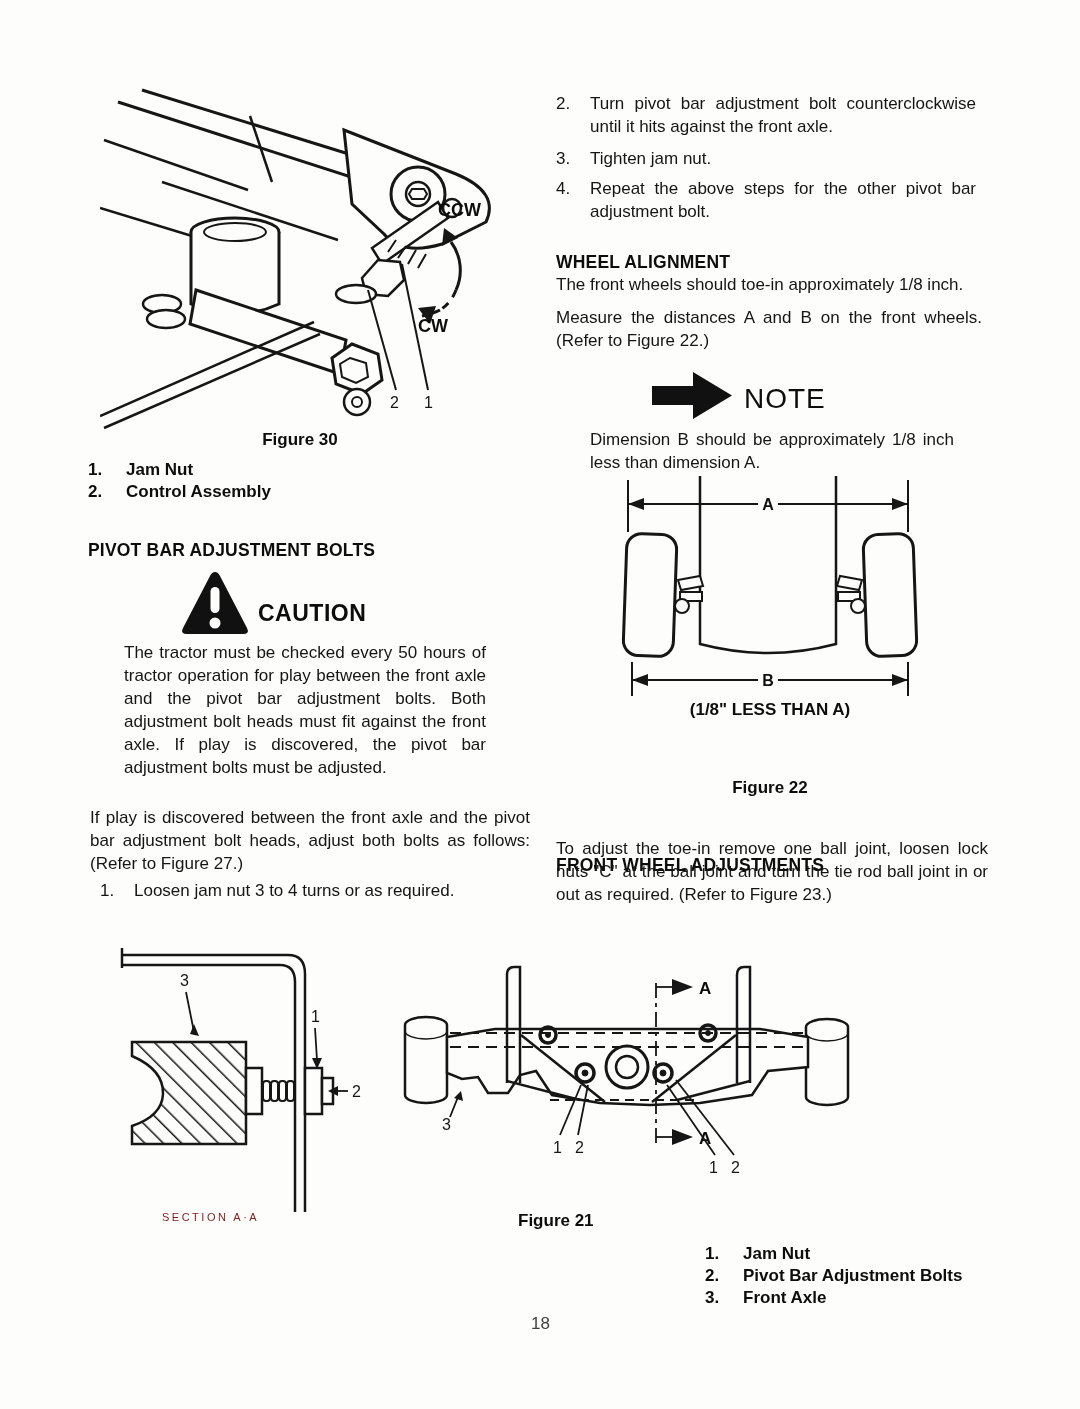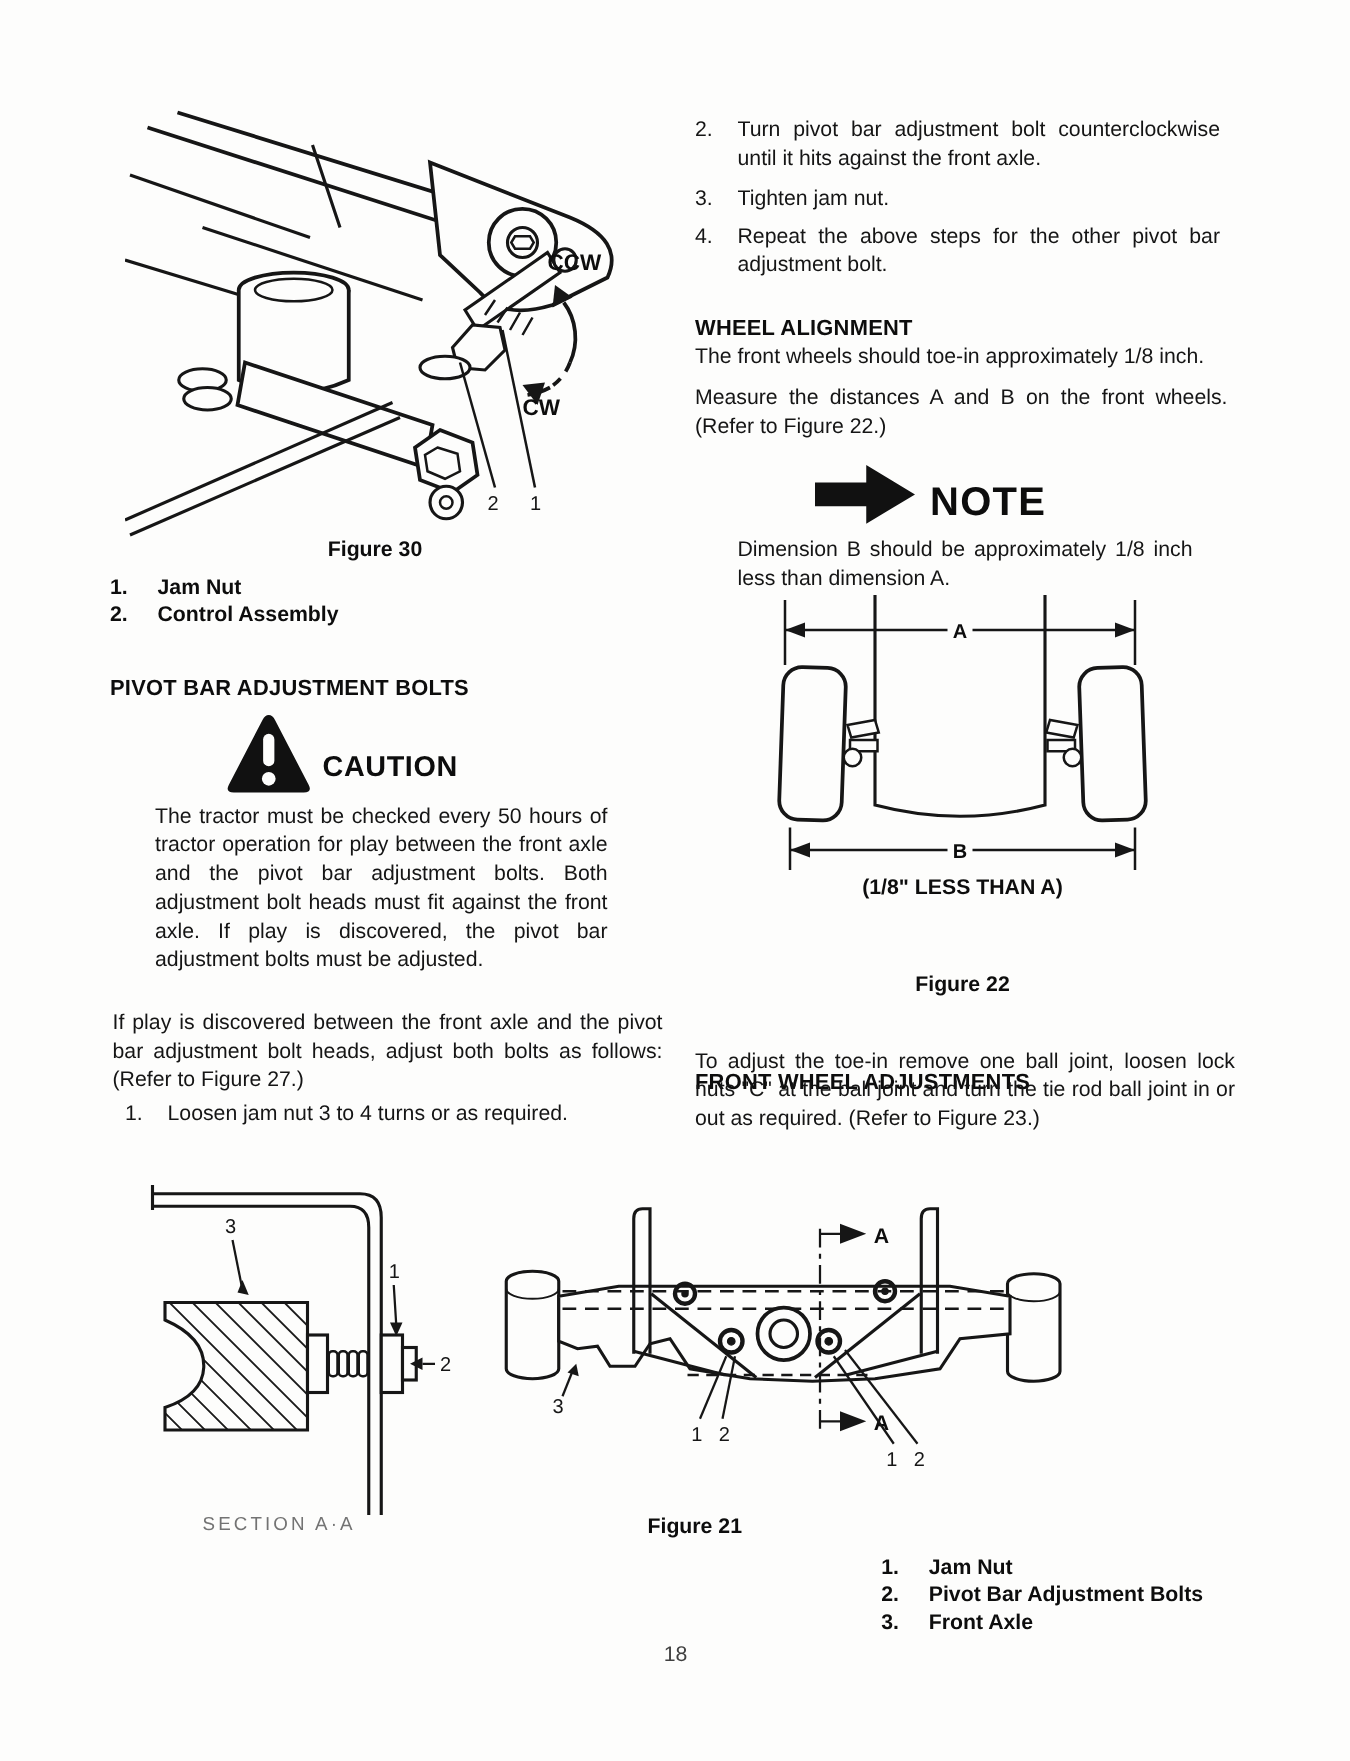"NOTE" .note-word { font-size: 32px -> 28px; font-weight: bold -> normal }
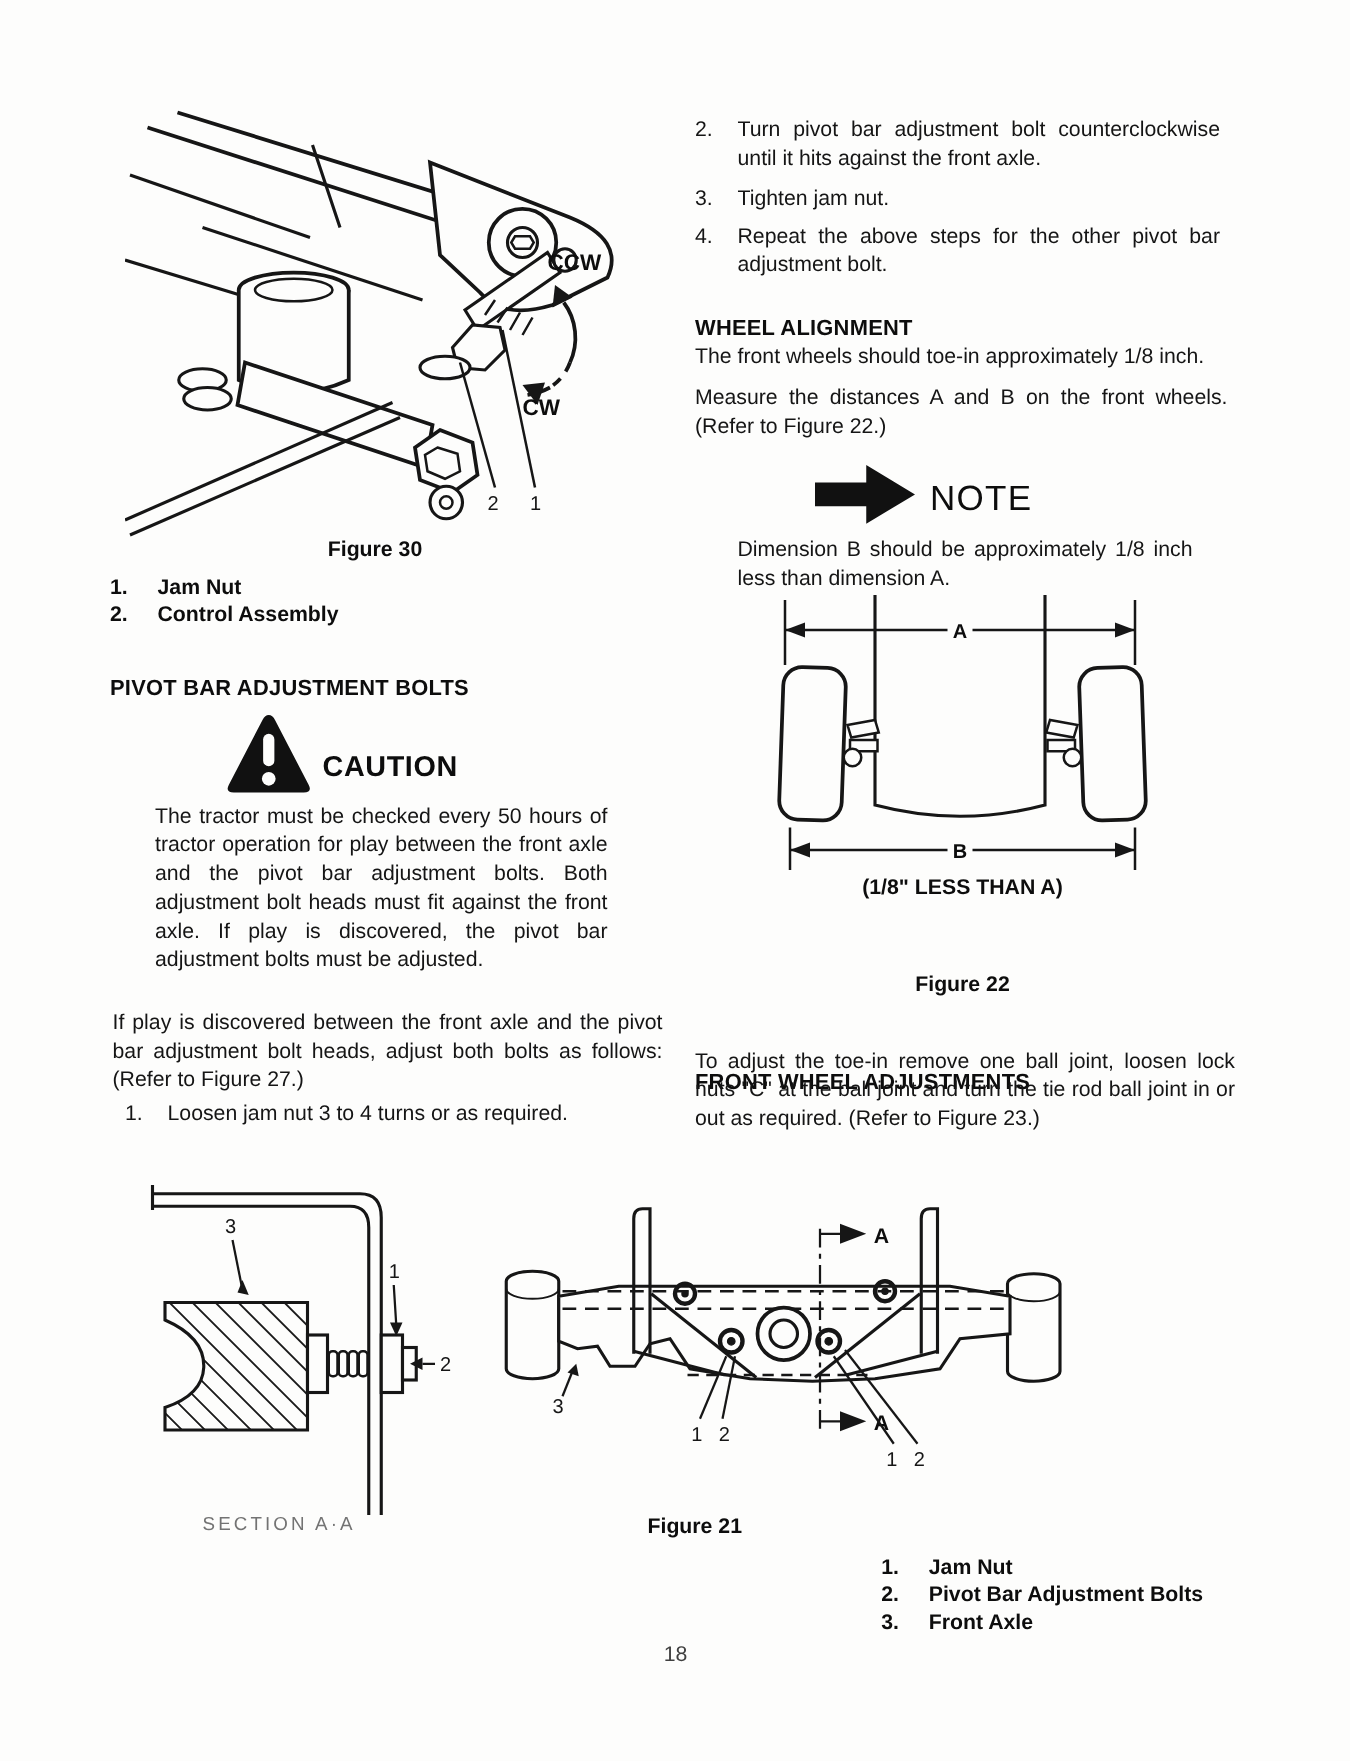"SECTION A·A" .sectionaa { color: #737373 -> #7f1d1d; font-size: 15px -> 11px }
